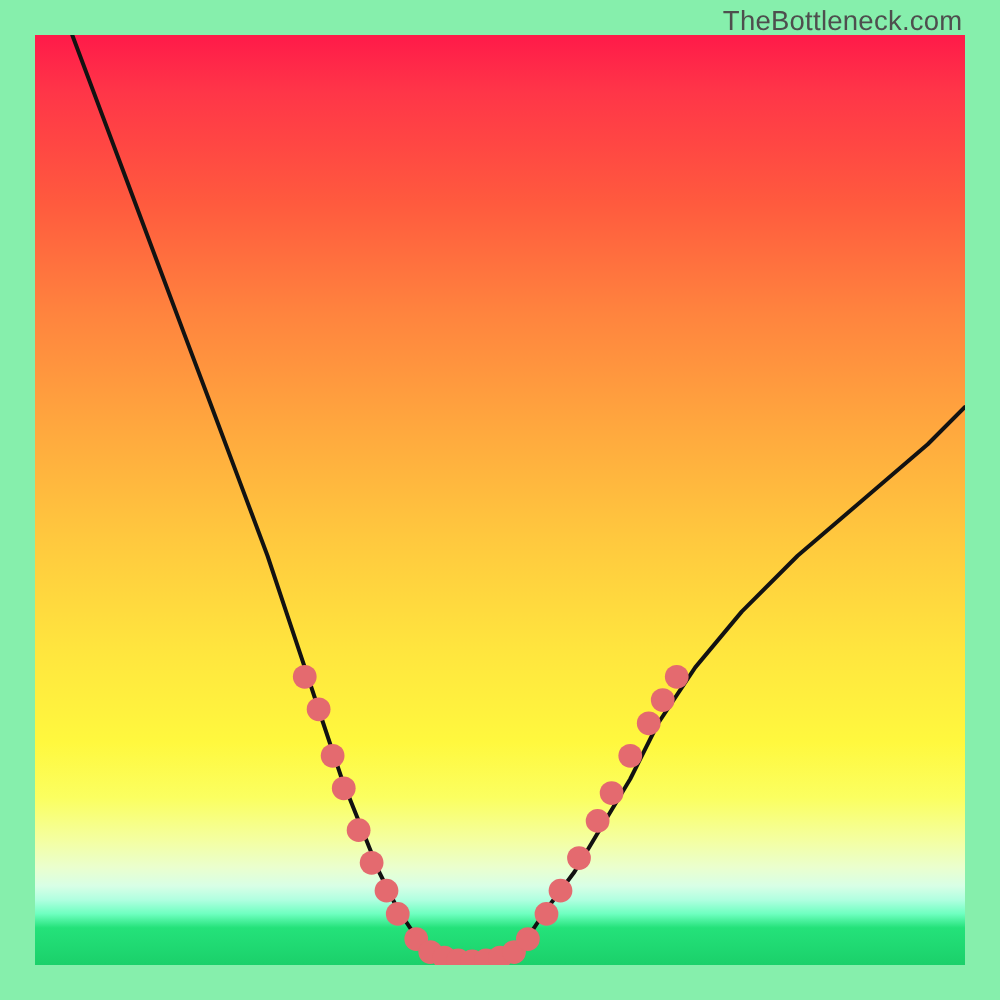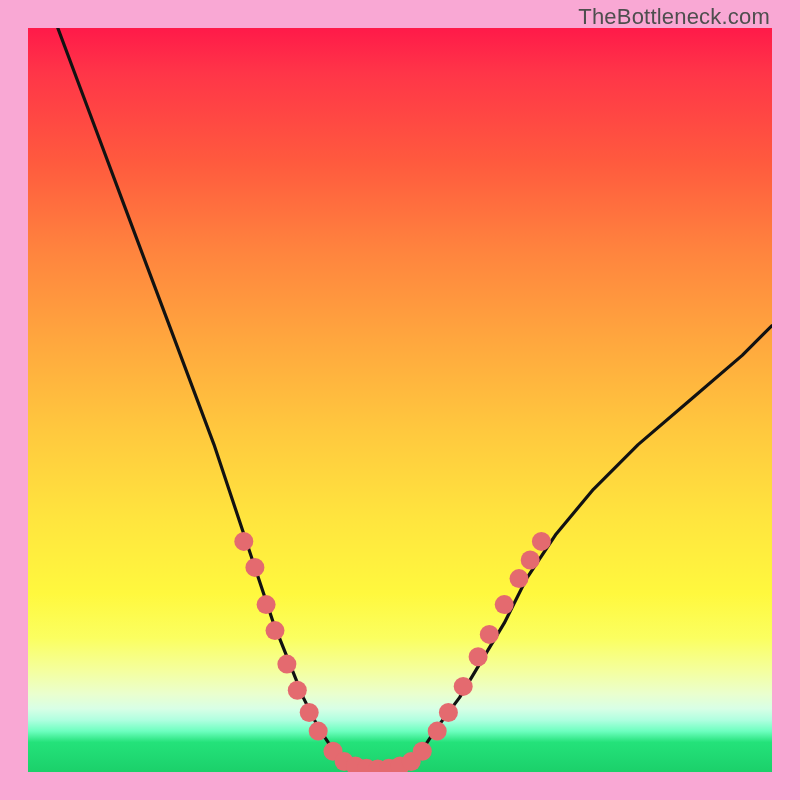"TheBottleneck.com" .frame { background: #f9a8d4 -> #86efac }
